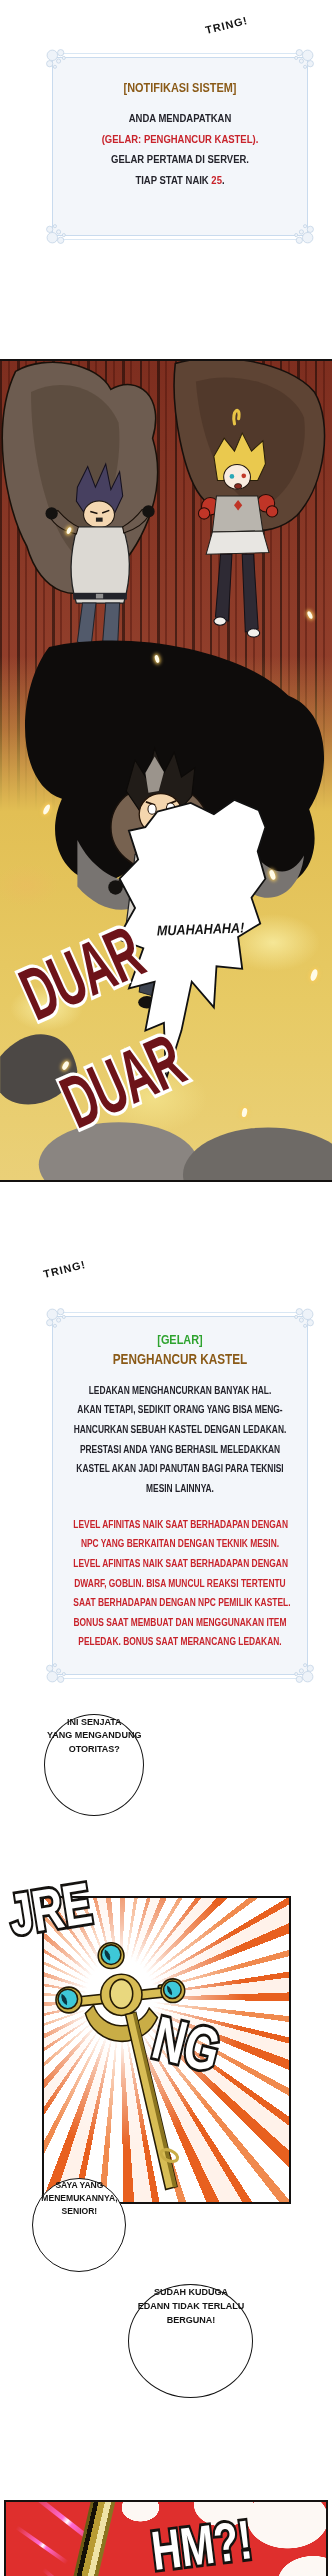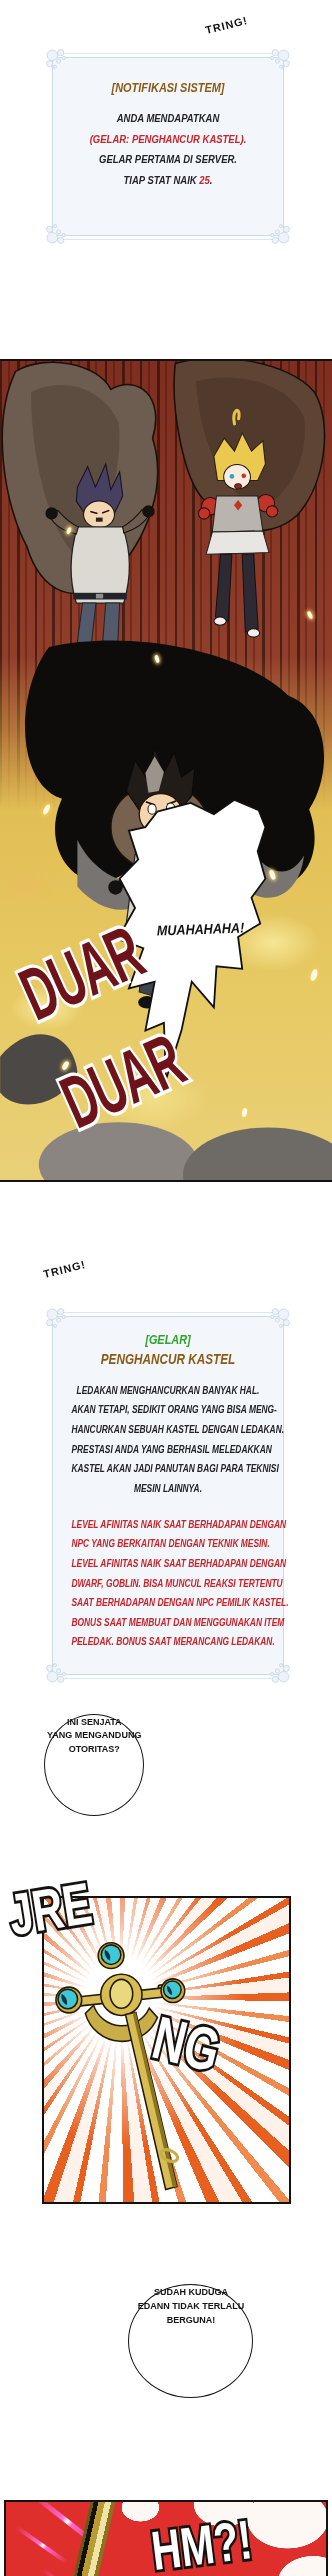"[NOTIFIKASI SISTEM]" .notif-box { font-style: italic -> none; width: 232px -> 256px }
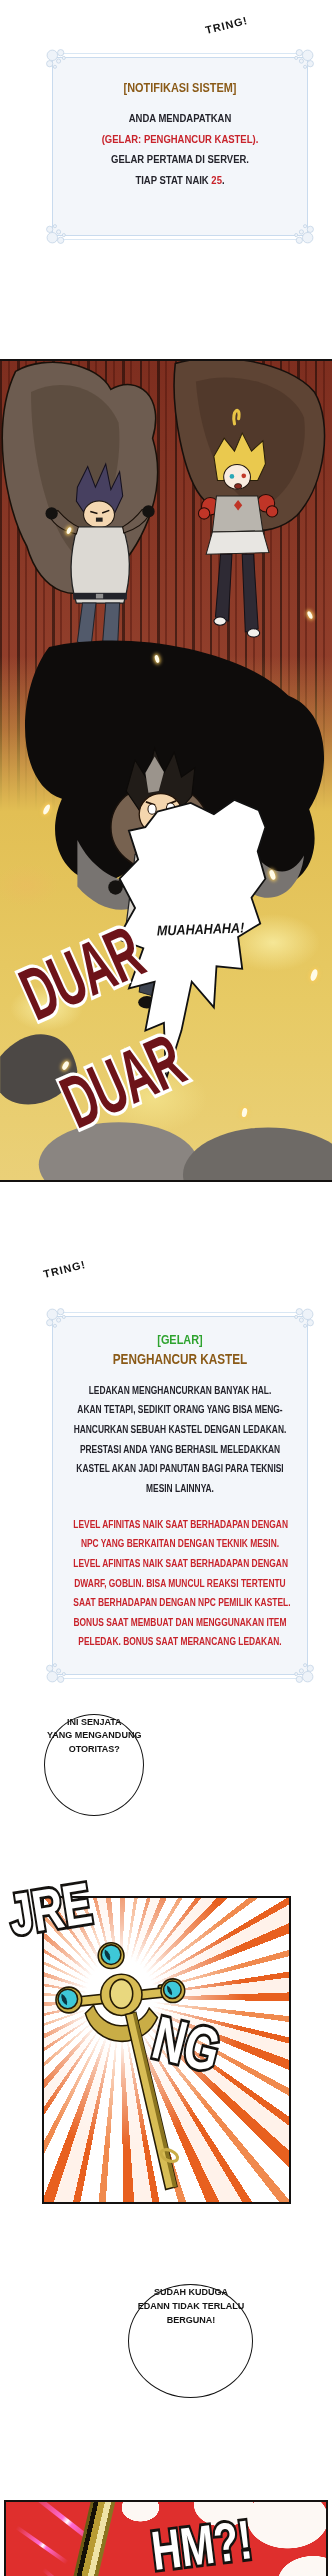"SAYA YANG" div.bubble { html: none -> <div> <div> <span>SAYA YANG</span> <span>MENEMUKANNYA,</span> <span>SENIOR!</span> </div> </div> }
